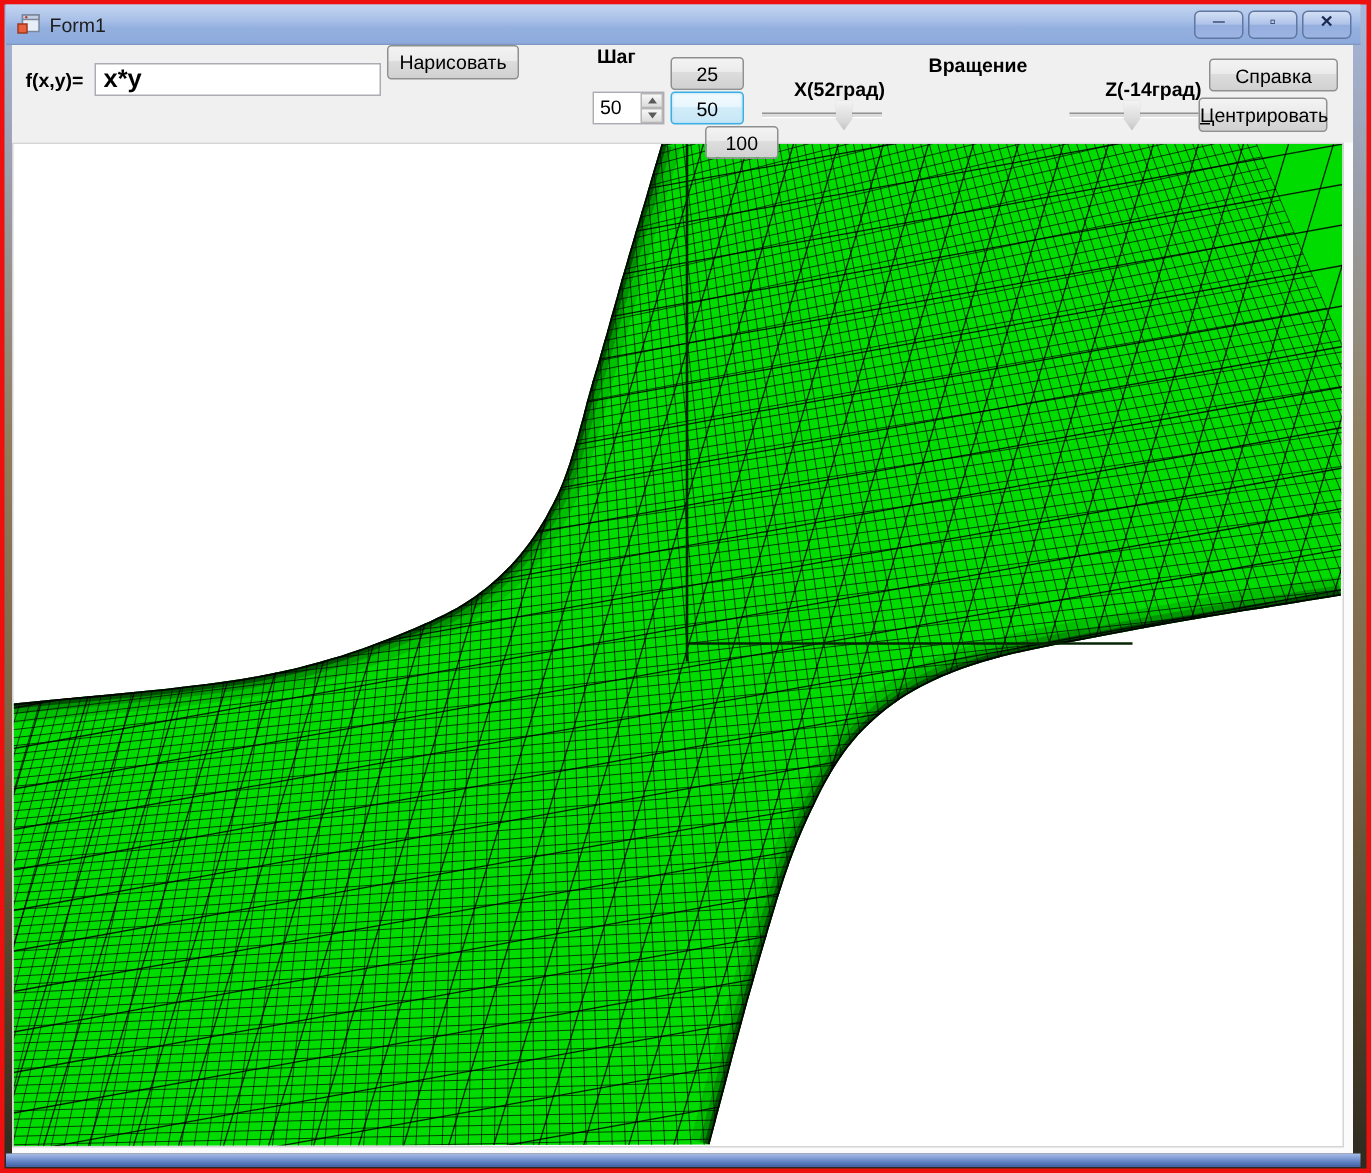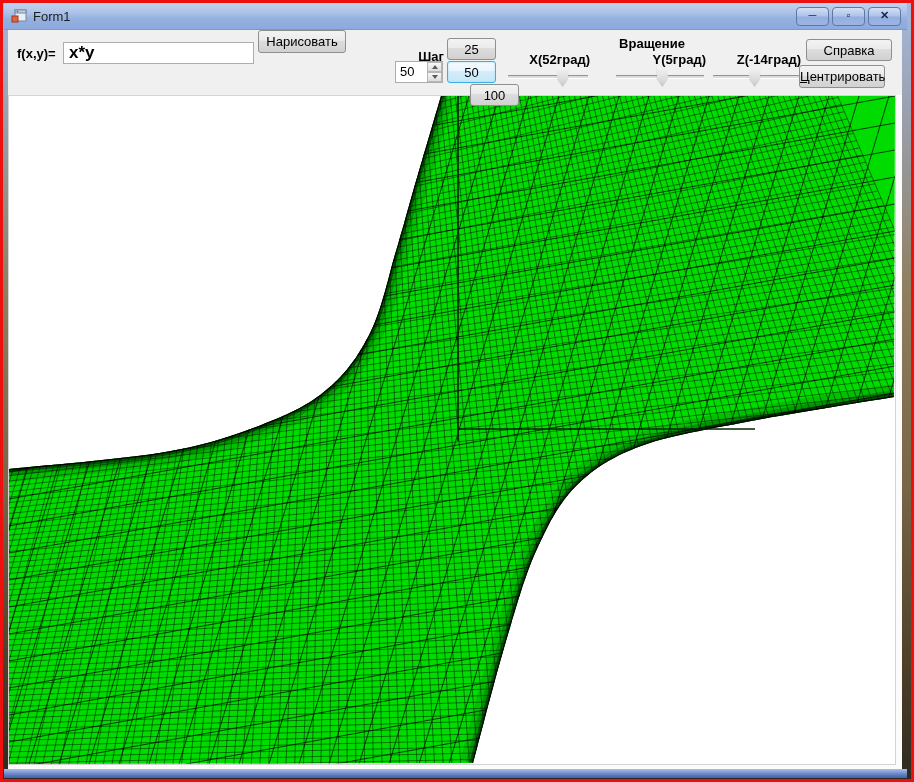"Шаг" div.lbl { text-align: right -> left; top: 19px -> 0 }
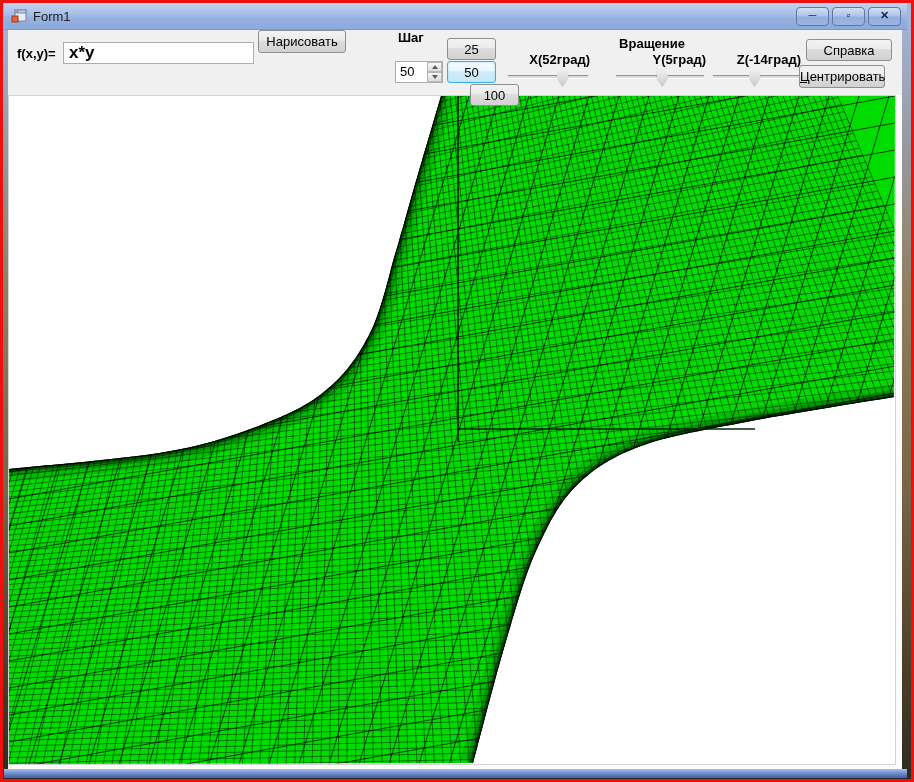"Y(5град)" div.slider { html: <div> <div>Y(5град)</div> <div></div> <div></div> </div> -> none }
